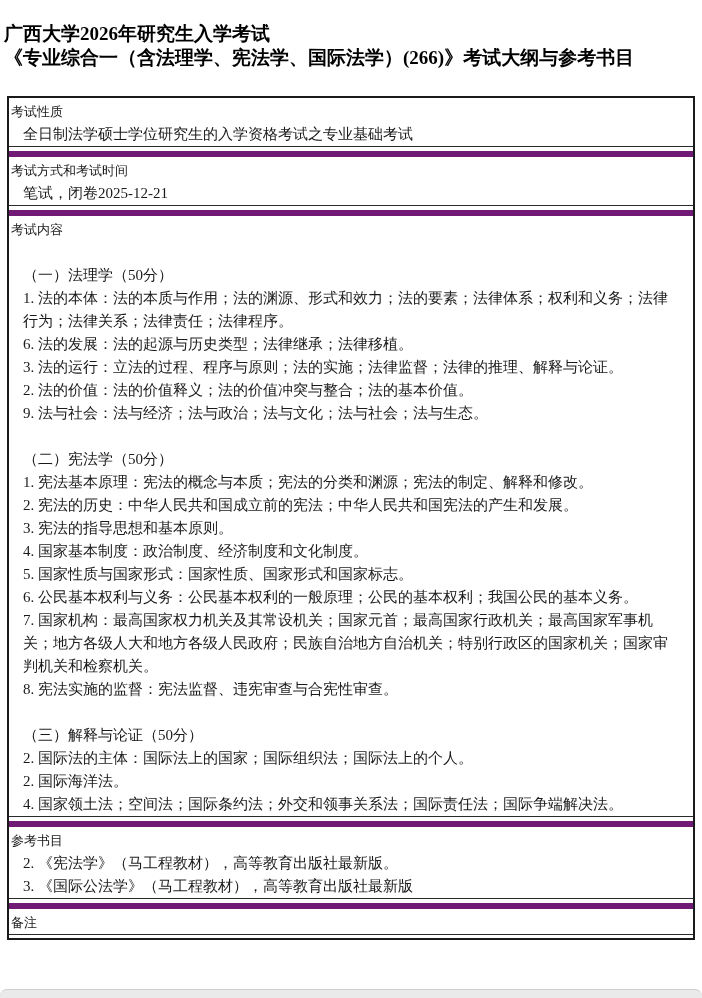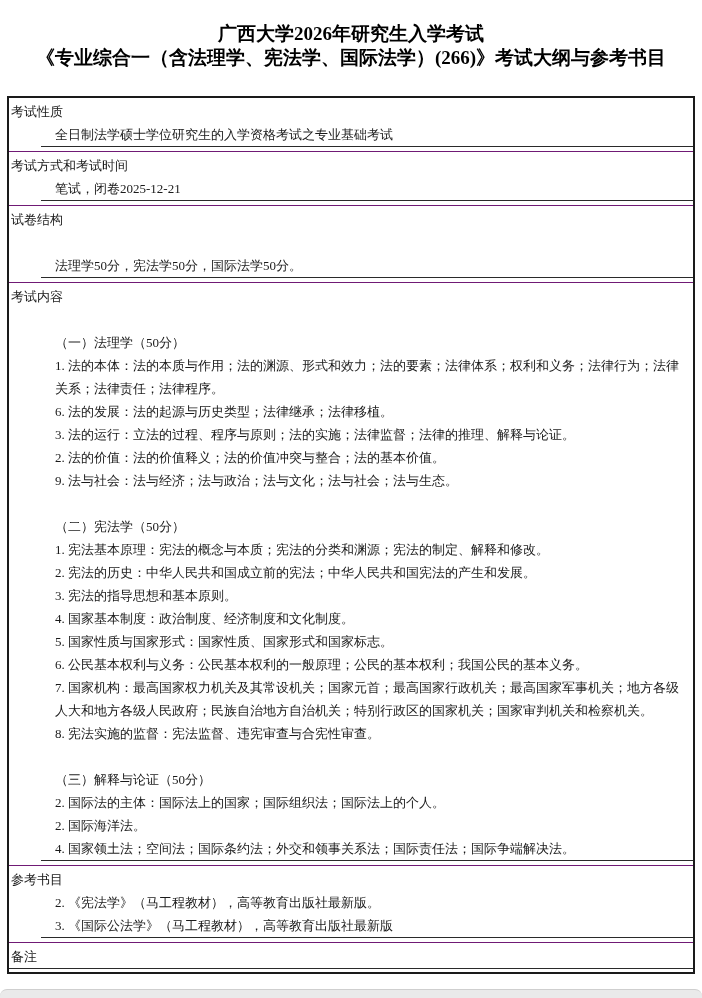"广西大学2026年研究生入学考试" .doc-title { text-align: center -> none }
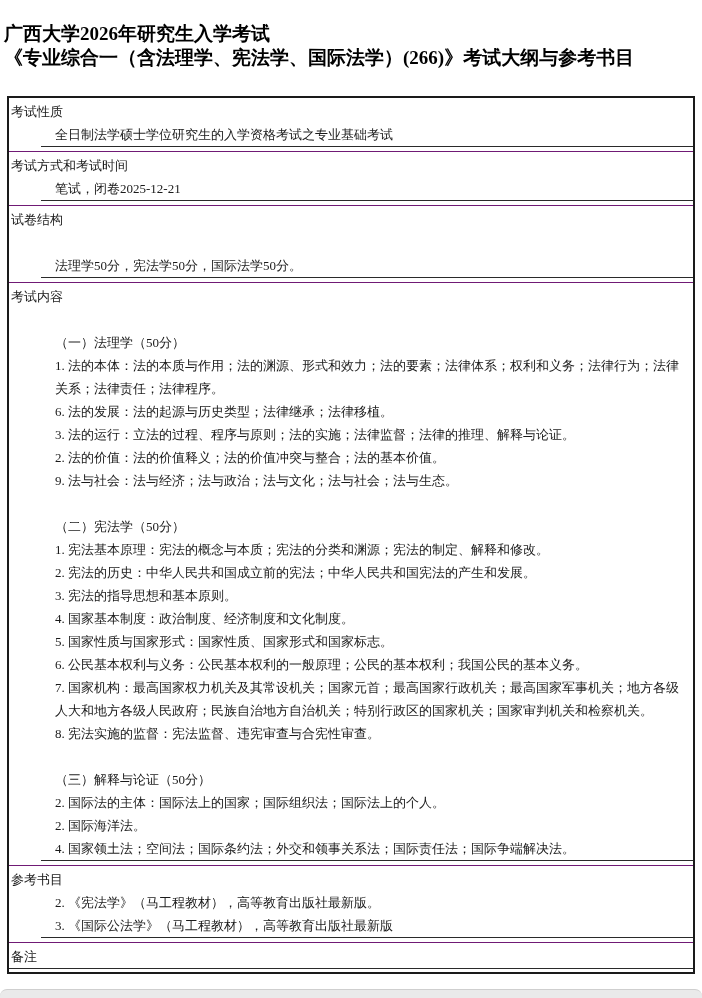"考试性质" .t-row { border-bottom: 1px solid #701a75 -> 6px solid #701a75 }
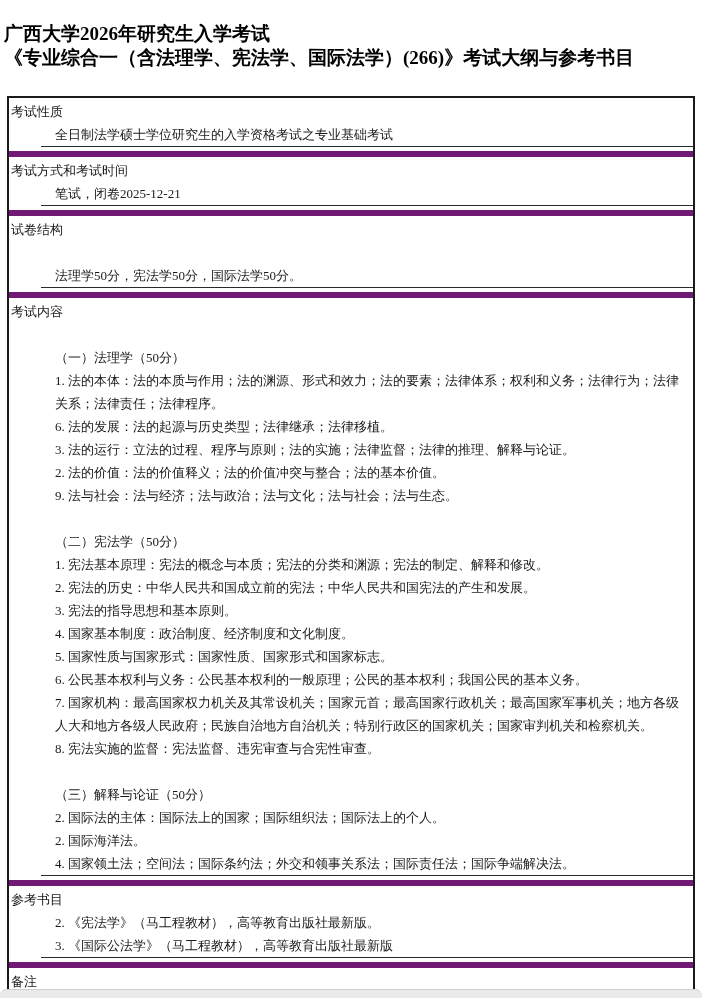"全日制法学硕士学位研究生的入学资格考试之专业基础考试" .c-line { font-size: 13px -> 15px; margin-left: 32px -> none }
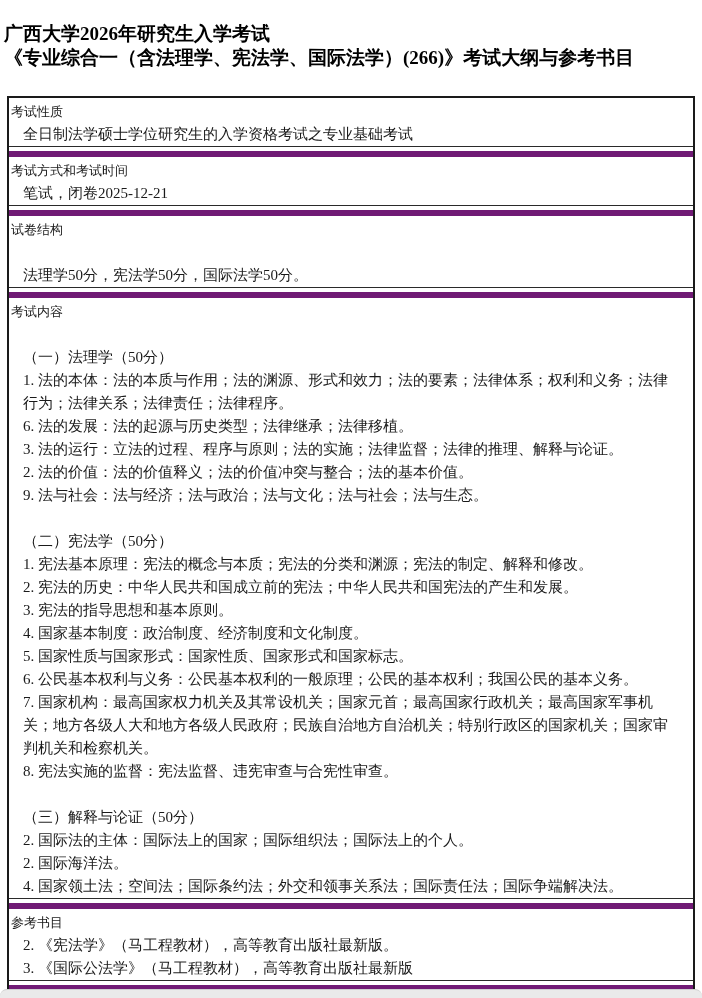"试卷结构" div.t-row { html: <div> <div>试卷结构</div> <div></div> <div>法理学50分，宪法学50分，国际法学50分。</div> </div> -> none }
